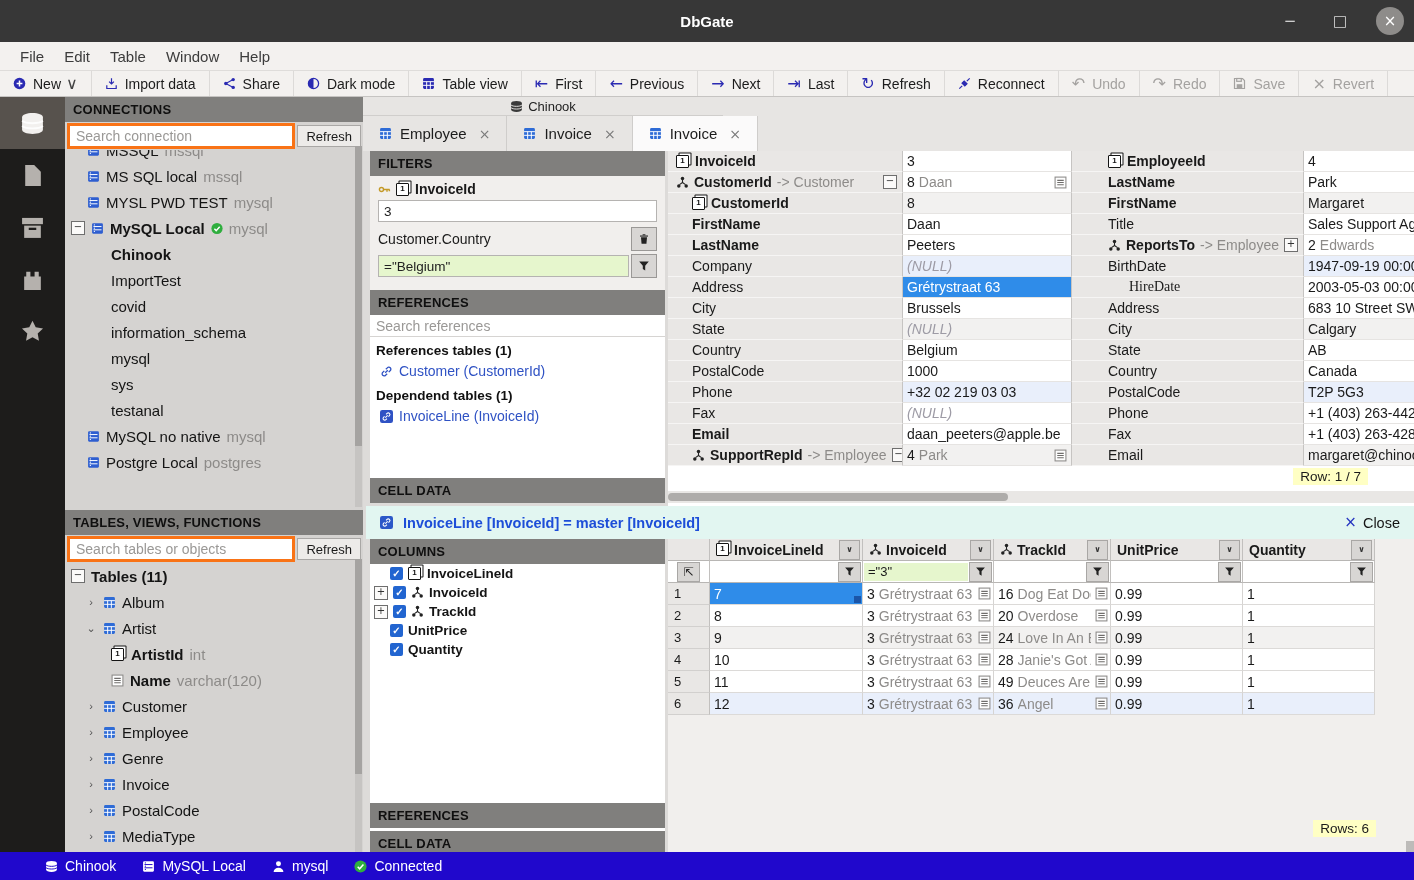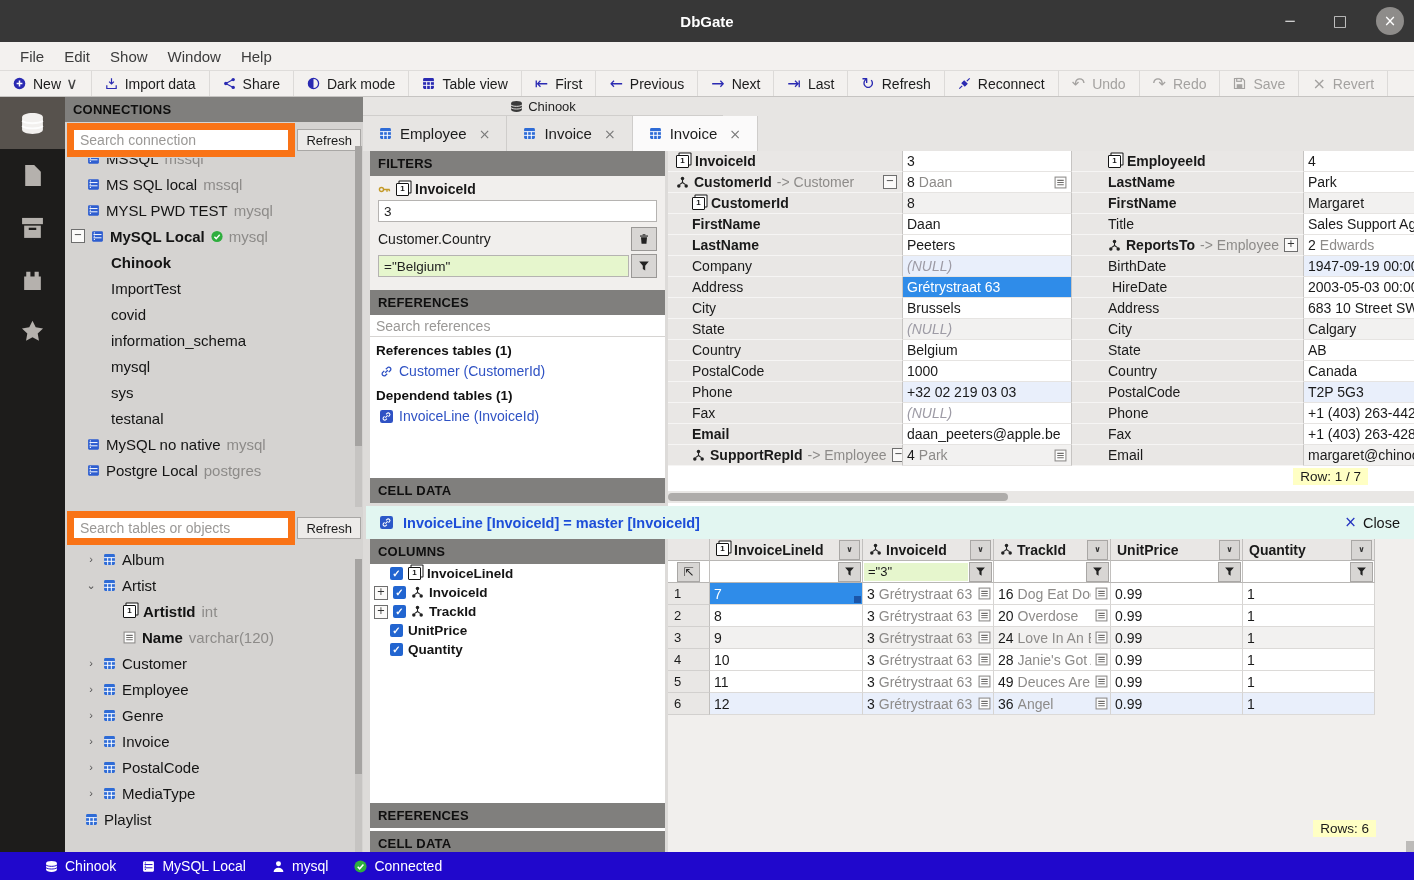"Show" span.menu-item { text: Show -> Table }
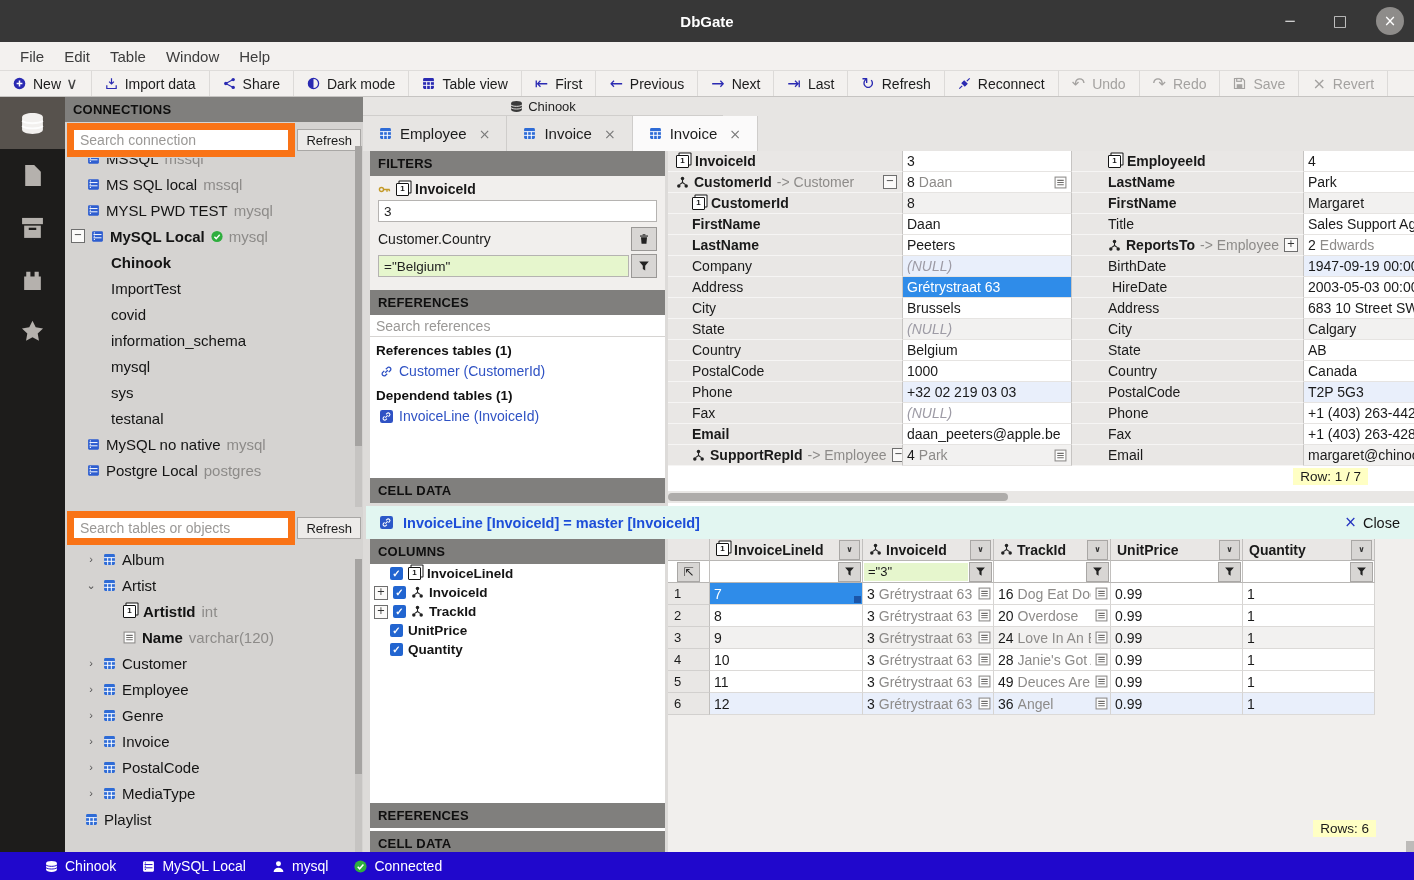"Search connection" .search-row input { border: 7px solid #f97316 -> 3px solid #f97316 }
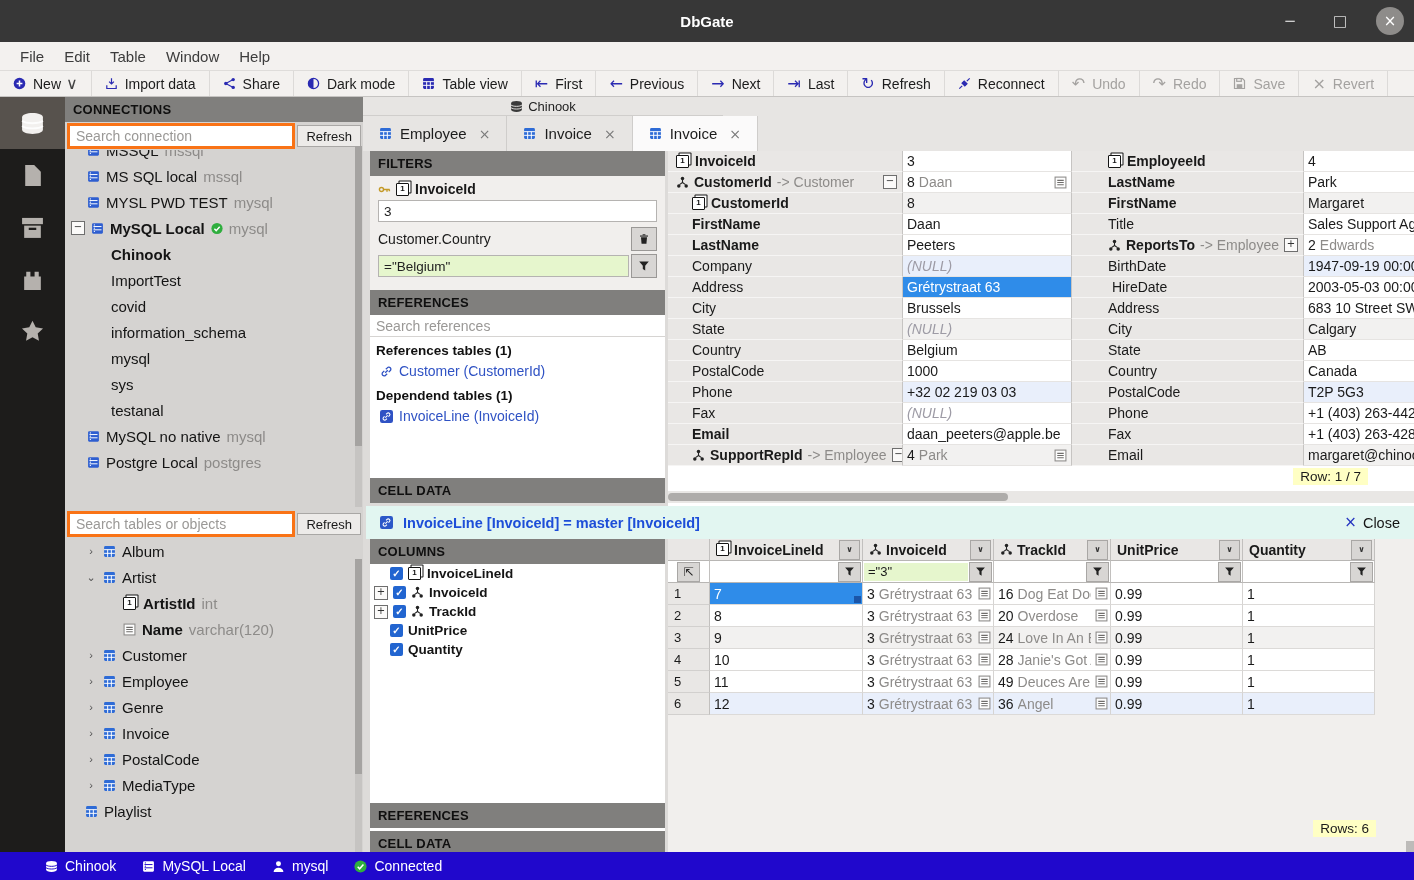"HireDate" div.fv-lab { font-family: none -> Liberation Serif, serif; padding-left: 40px -> 57px }
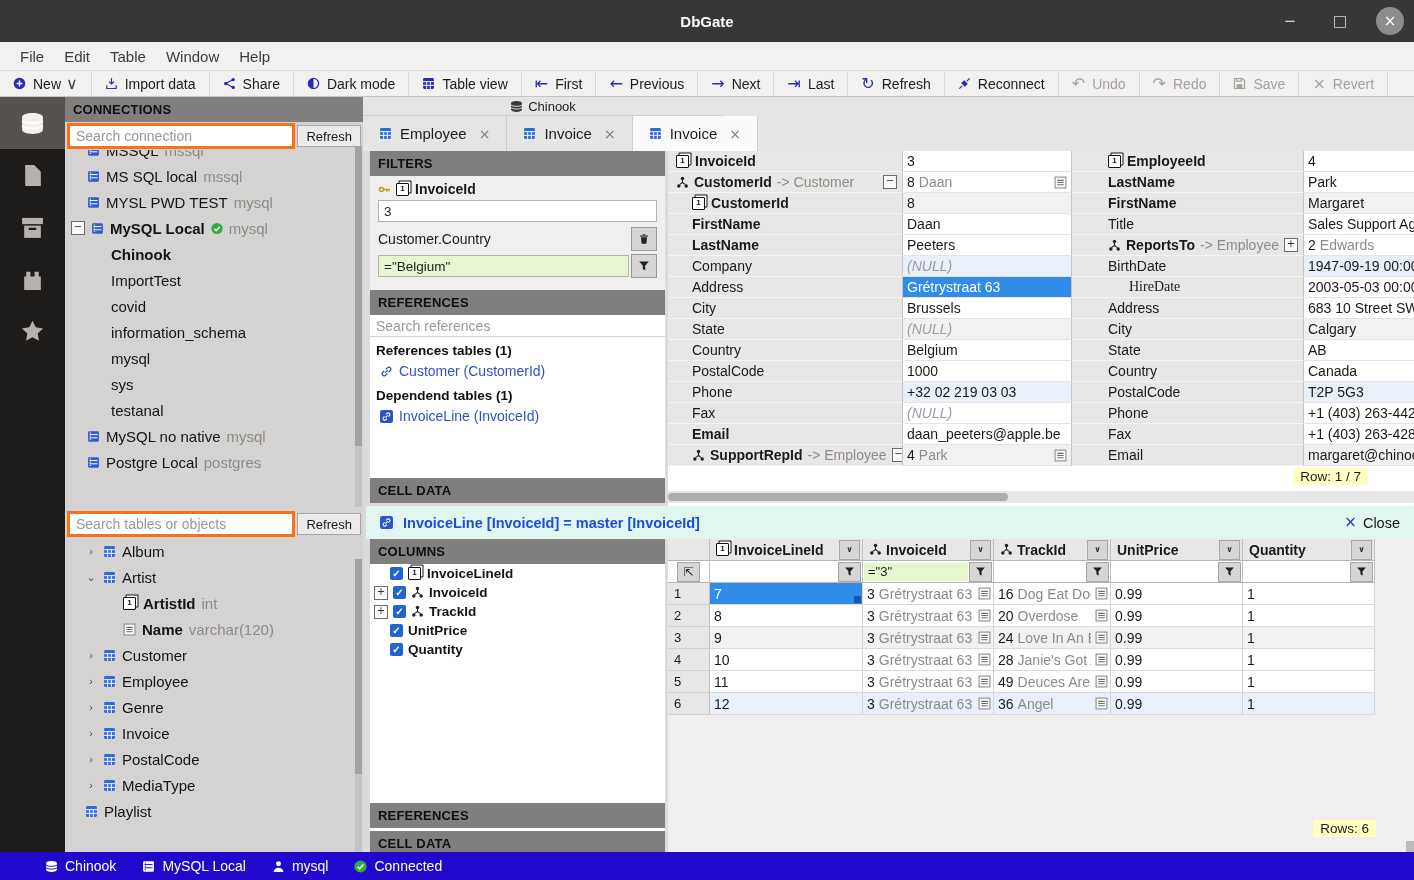"TABLES, VIEWS, FUNCTIONS" div.panel-hdr { html: none -> <div>TABLES, VIEWS, FUNCTIONS</div> }
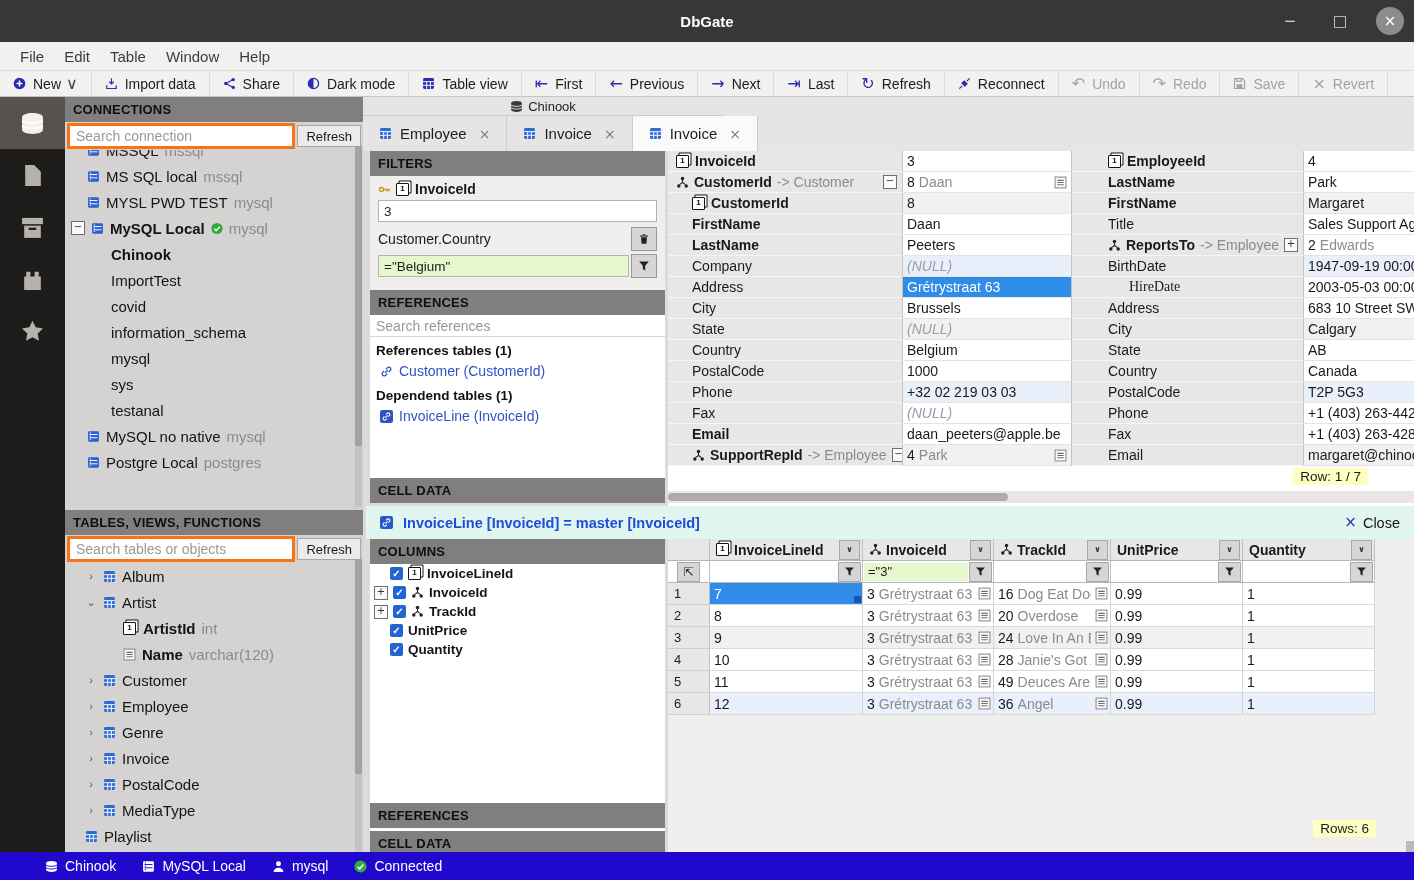"Tables (11)" div.tree-row { html: none -> <div> <span></span> <span>Tables (11)</span> </div> }
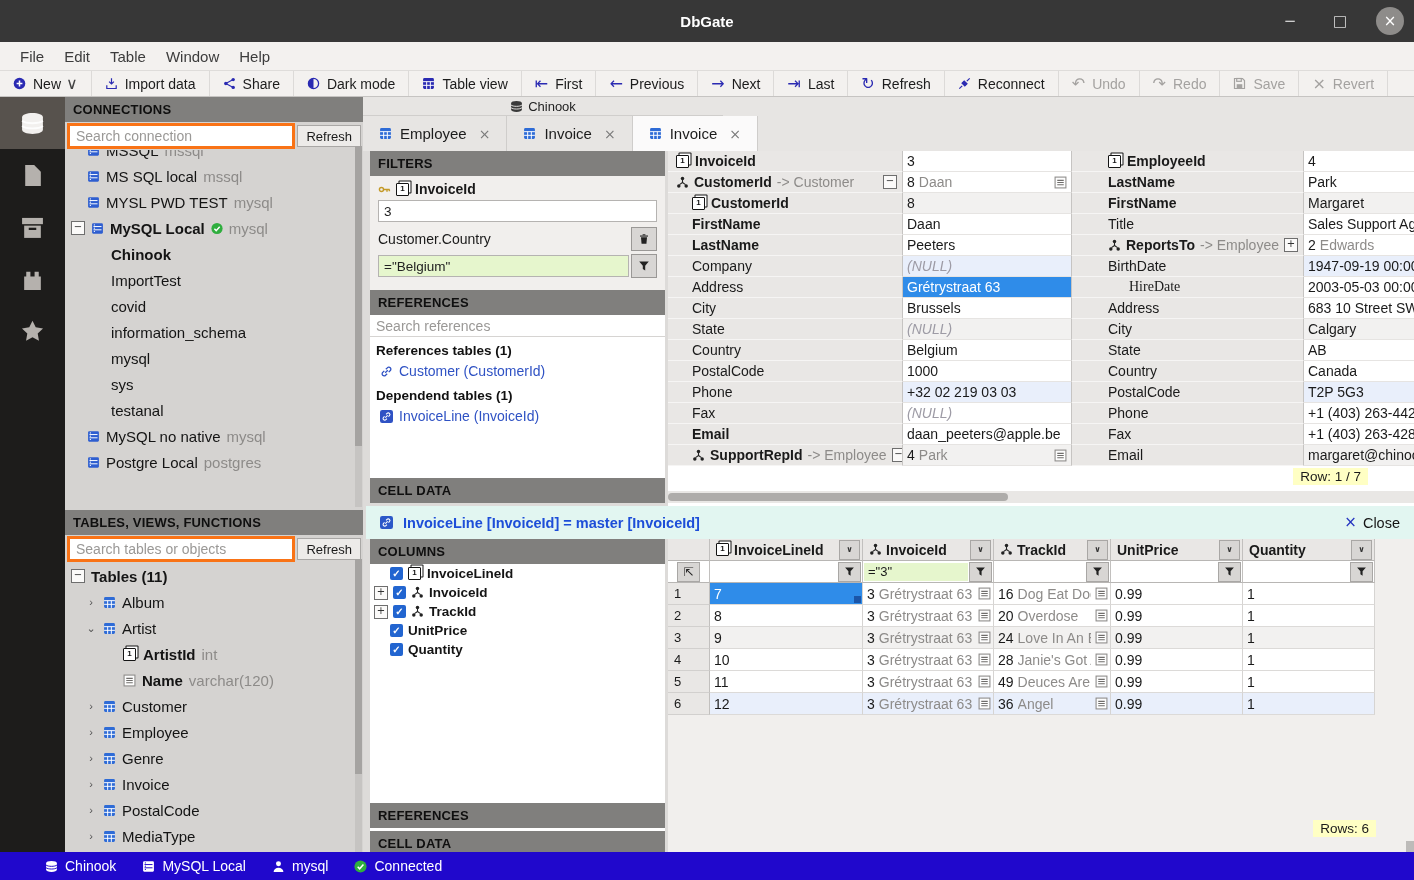"ArtistId" .col-row { padding-left: 58px -> 46px }
